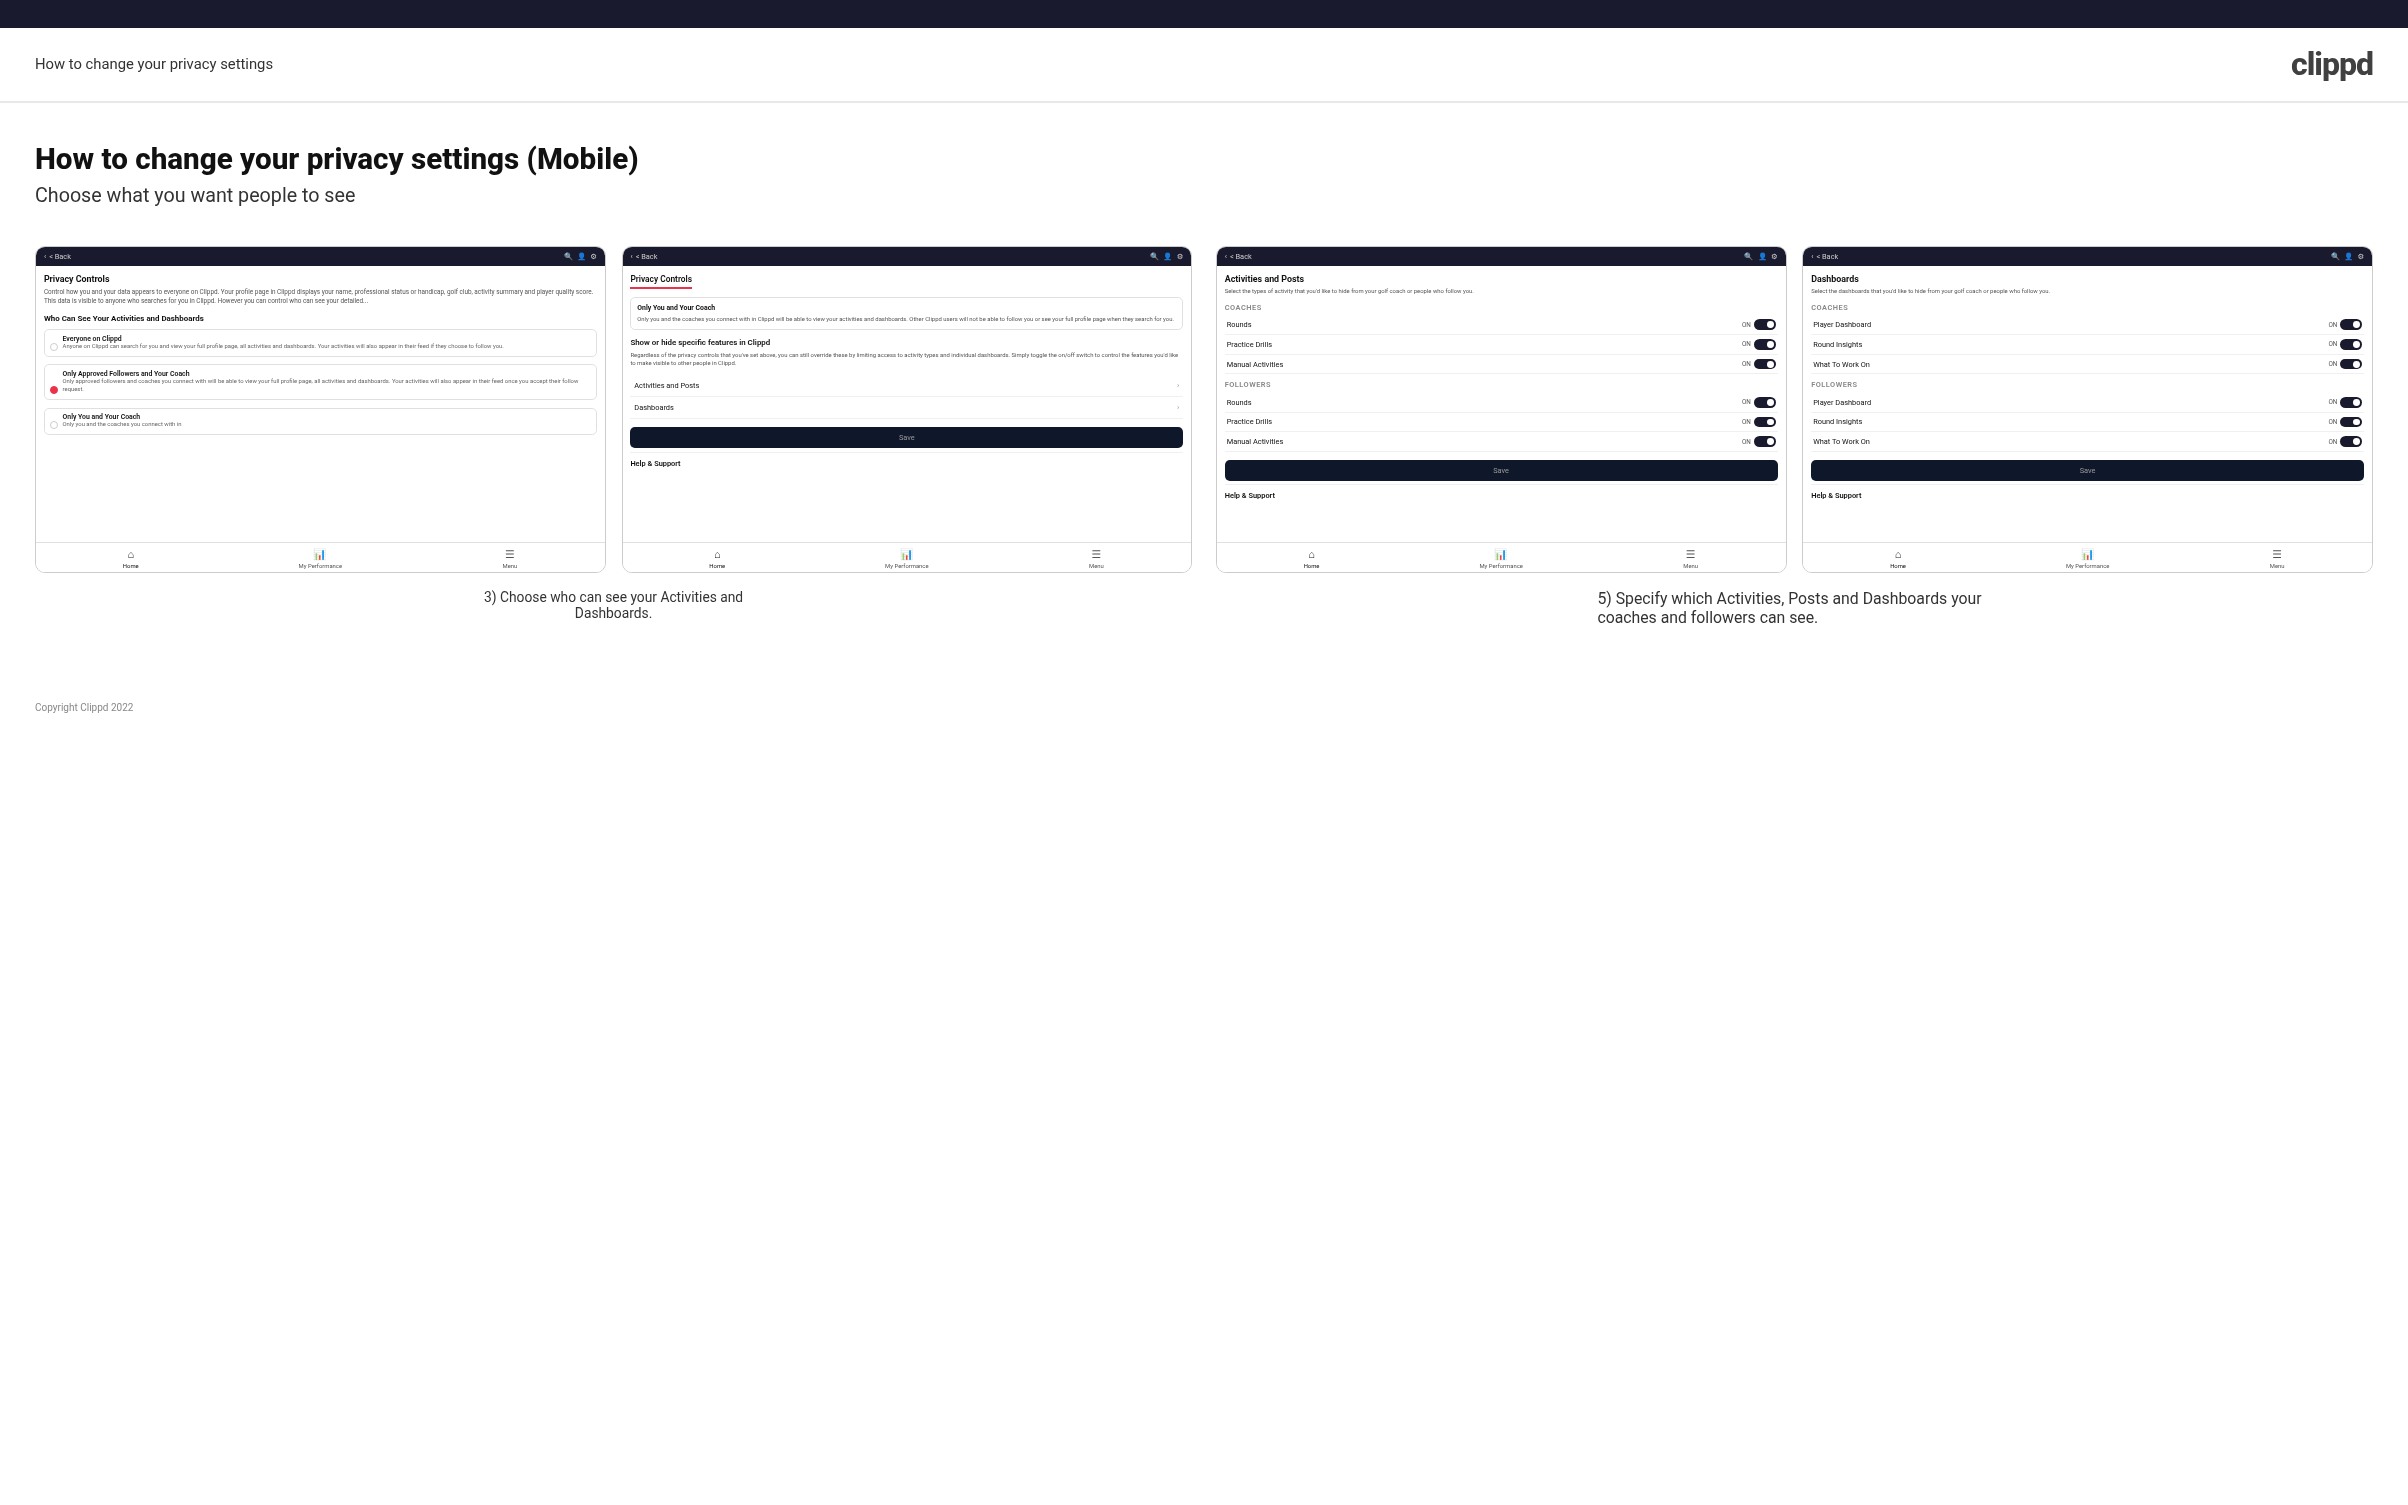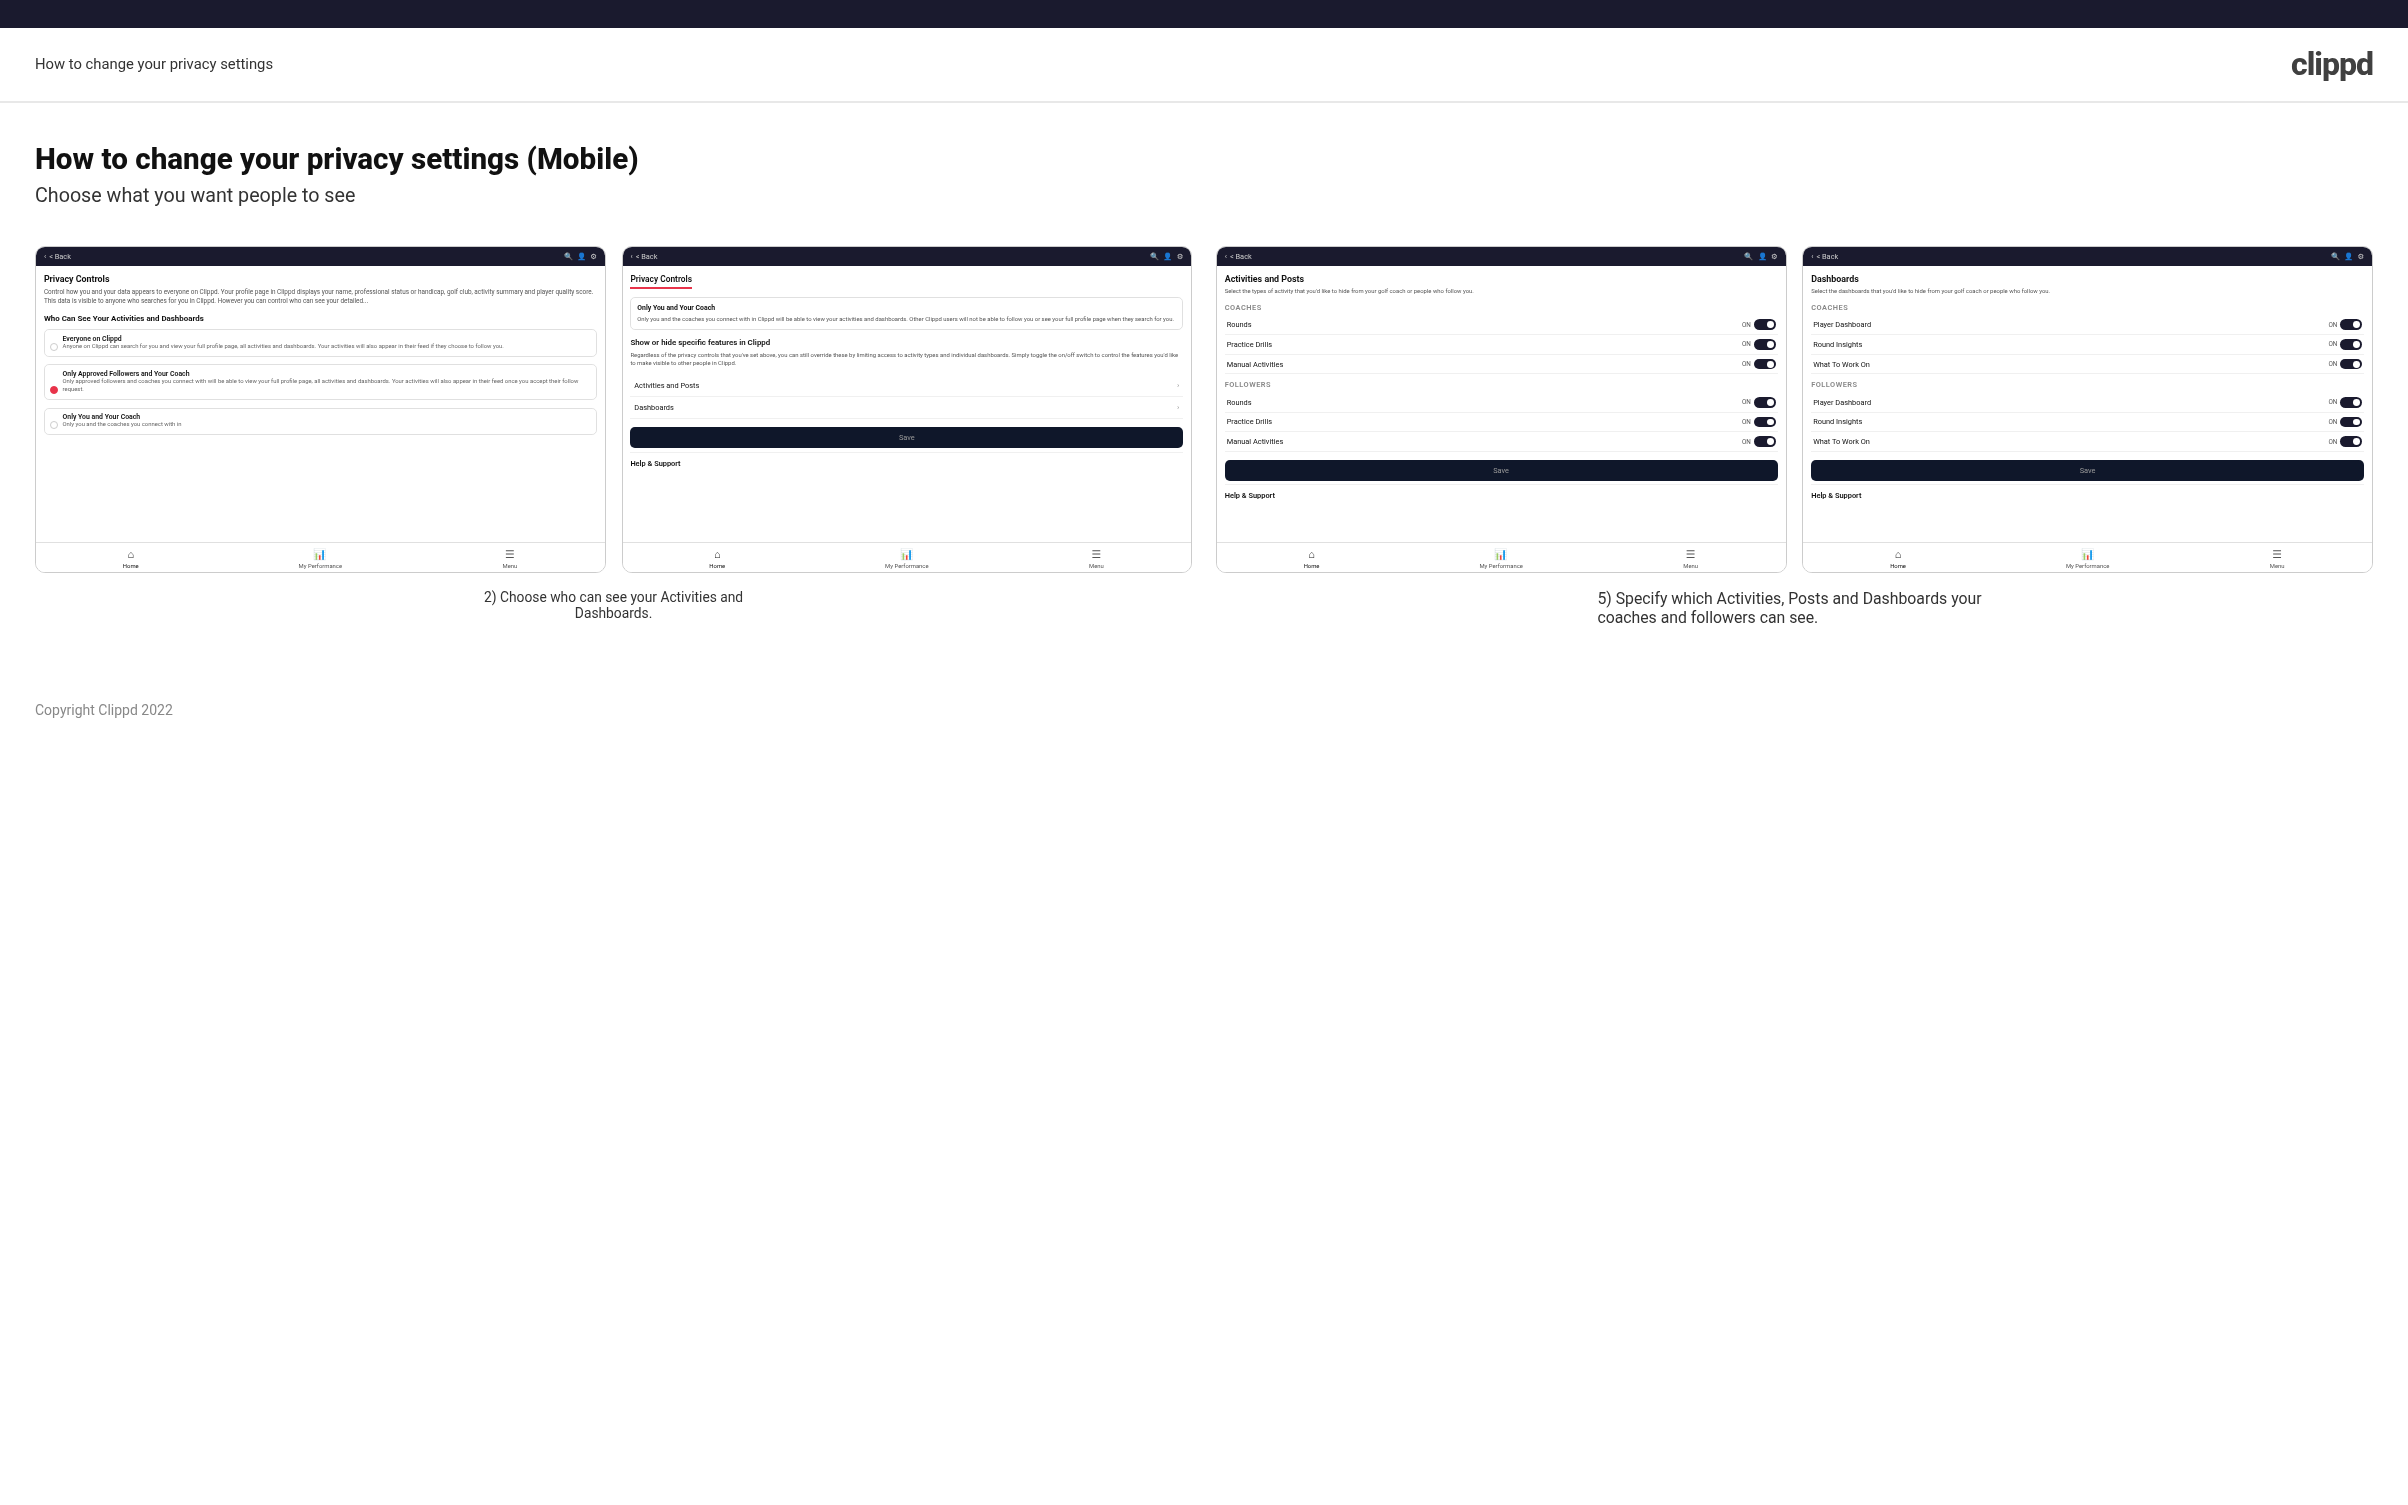"2) Choose who can see" div.caption-text { text: 2 -> 3 }
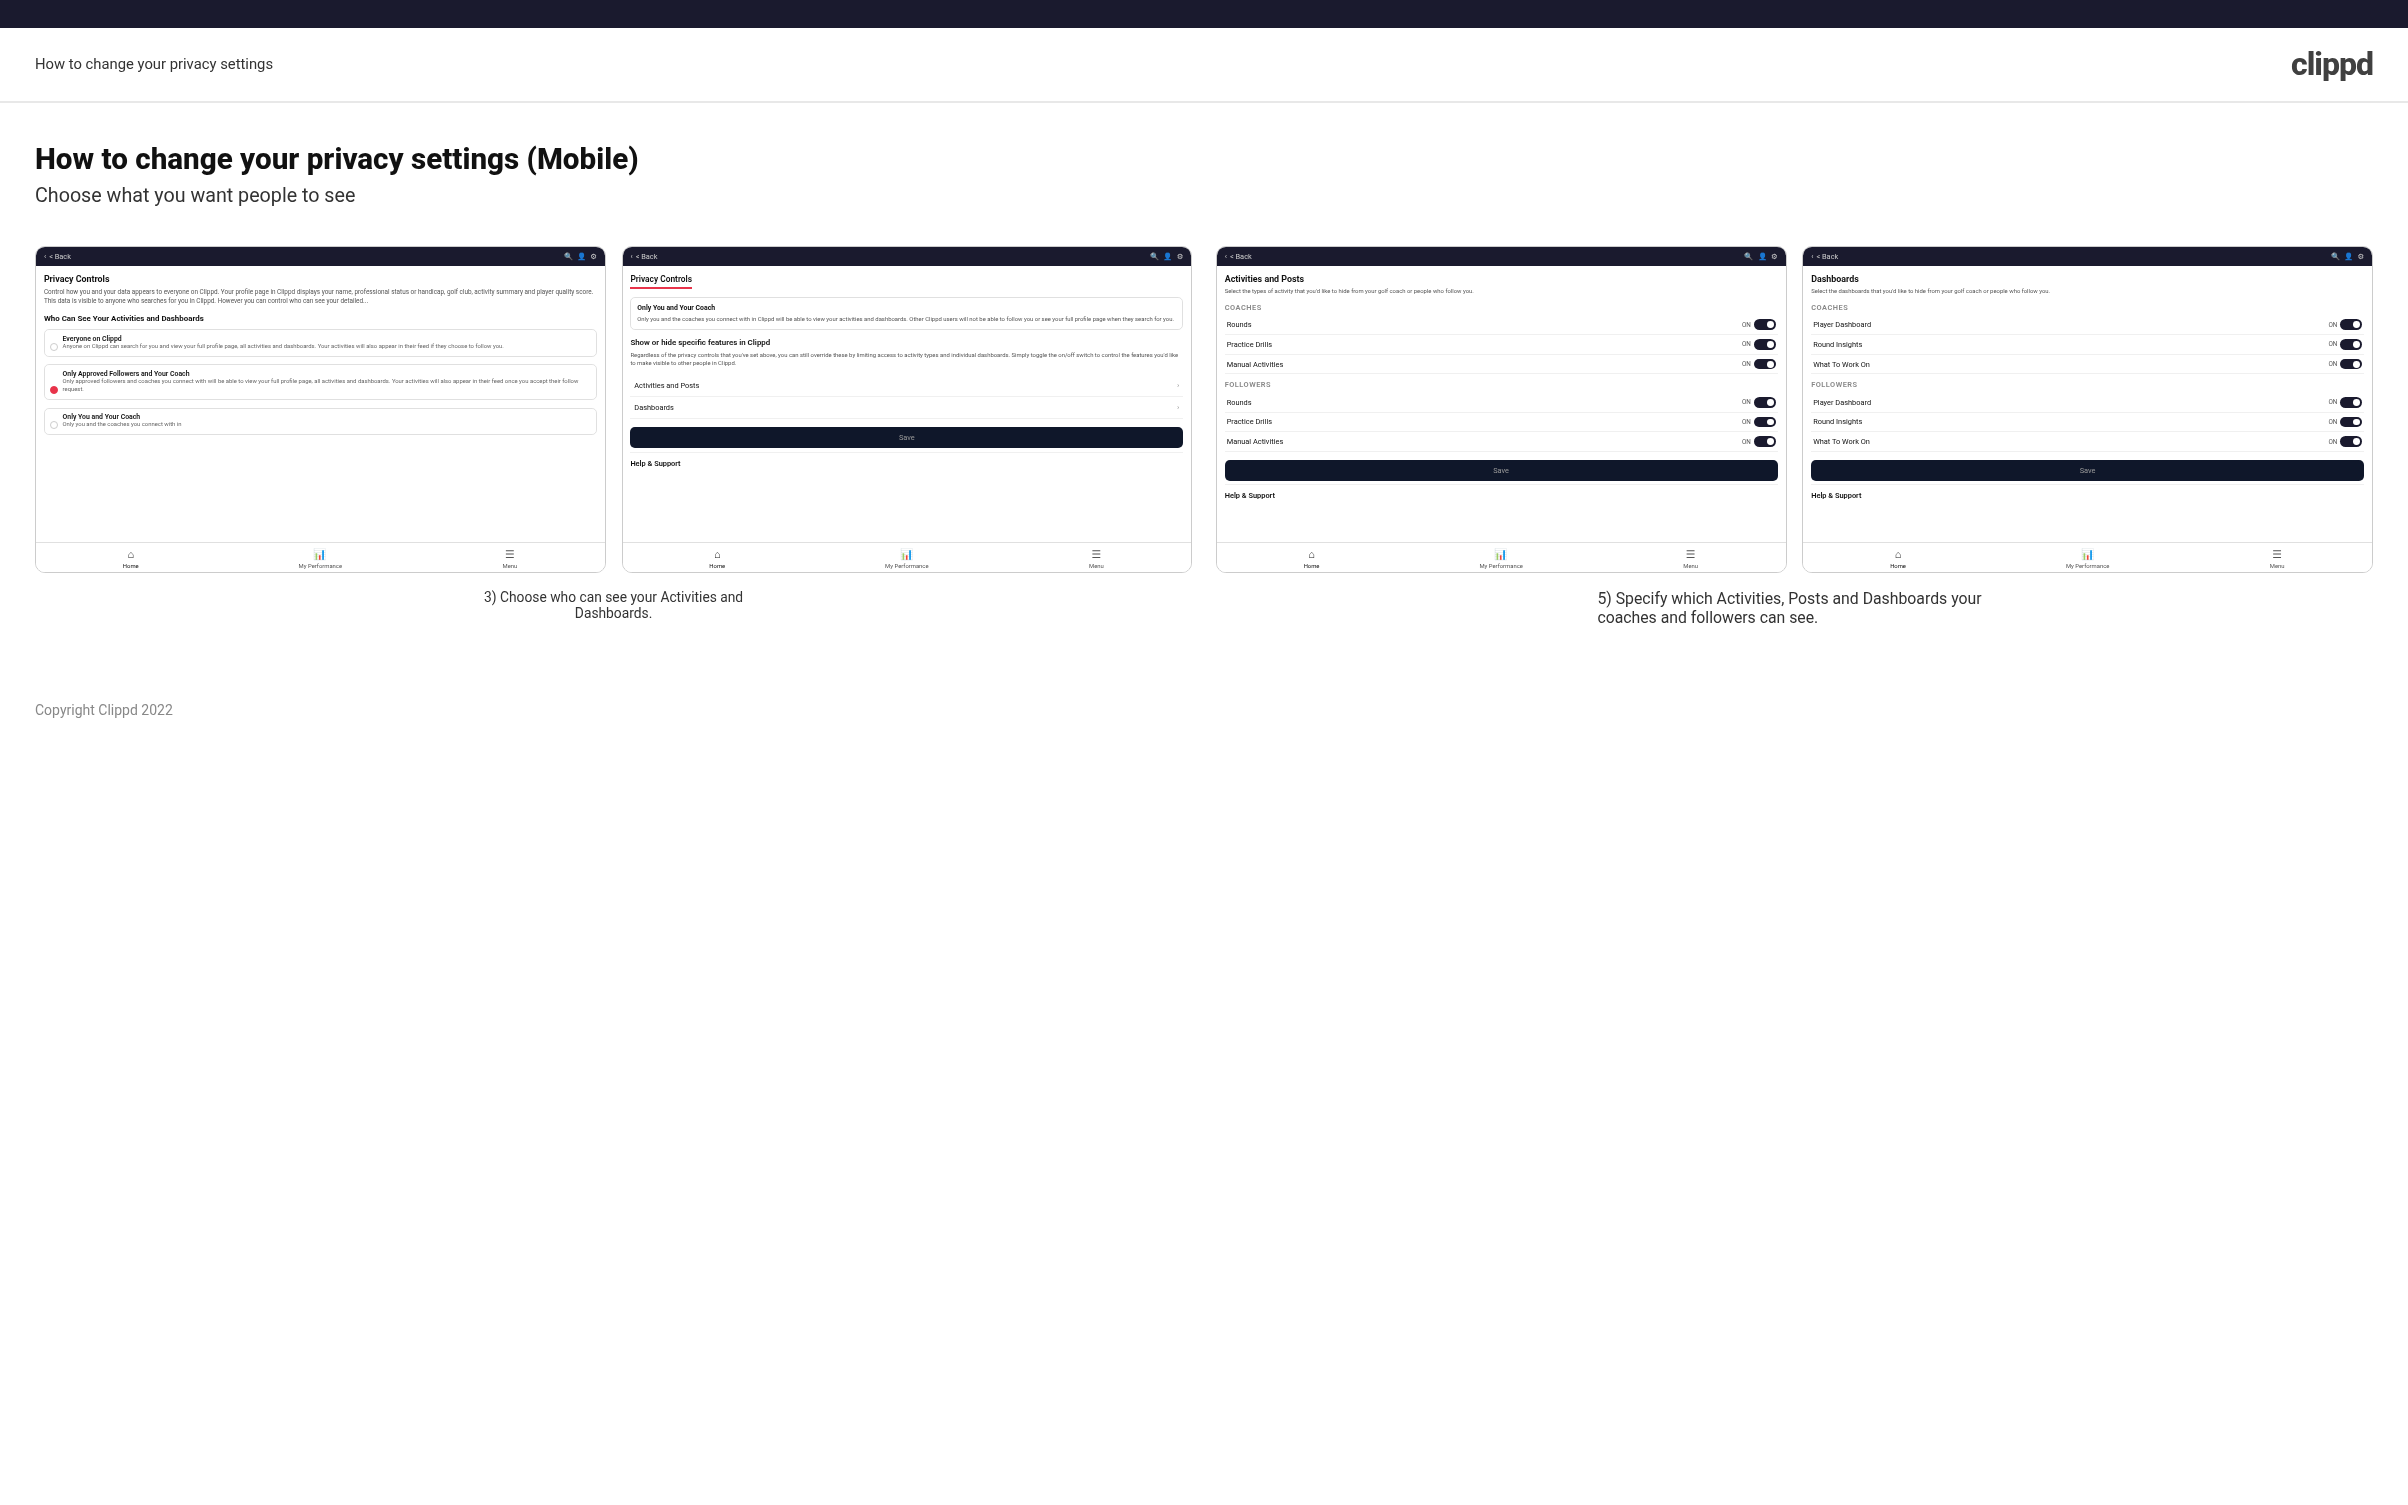"Copyright Clippd 2022" .footer { font-size: 14px -> 10px }
